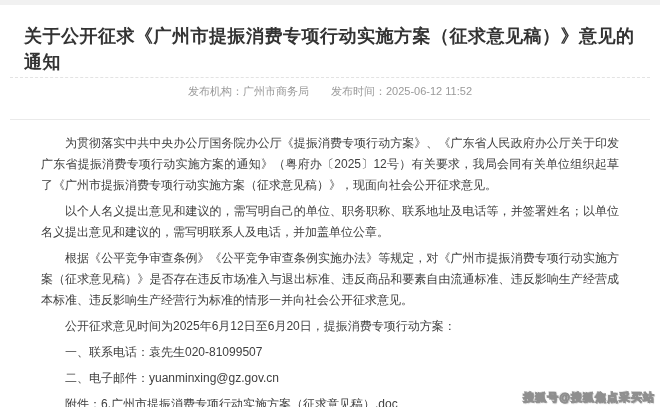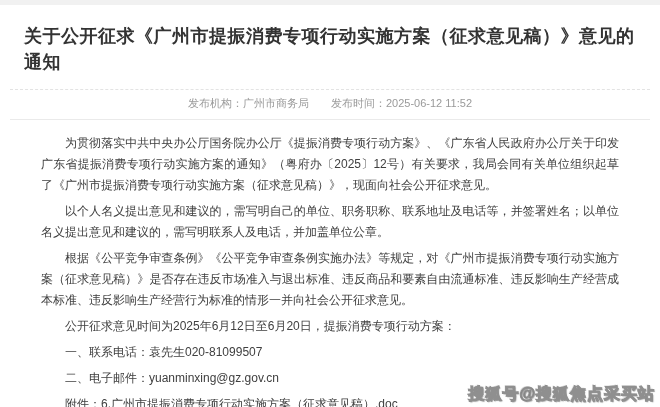"发布机构：广州市商务局 发布时间：2025-06-12 11:52" .meta-row { margin: 14px 10px 0 -> 2px 10px 0; padding: 6px 0 8px -> 6px 0 20px }
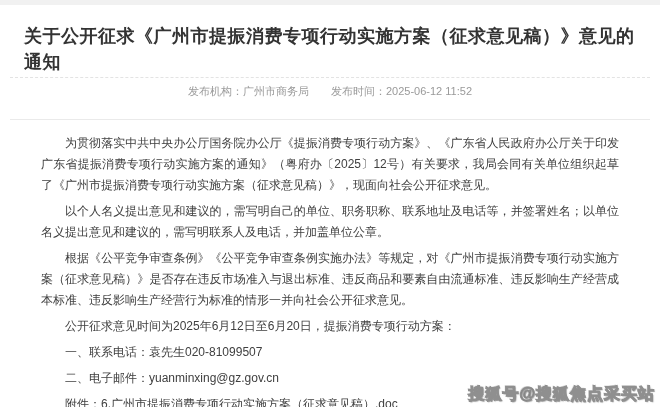"搜狐号@搜狐焦点采买站" .watermark { font-size: 16px -> 11px }
